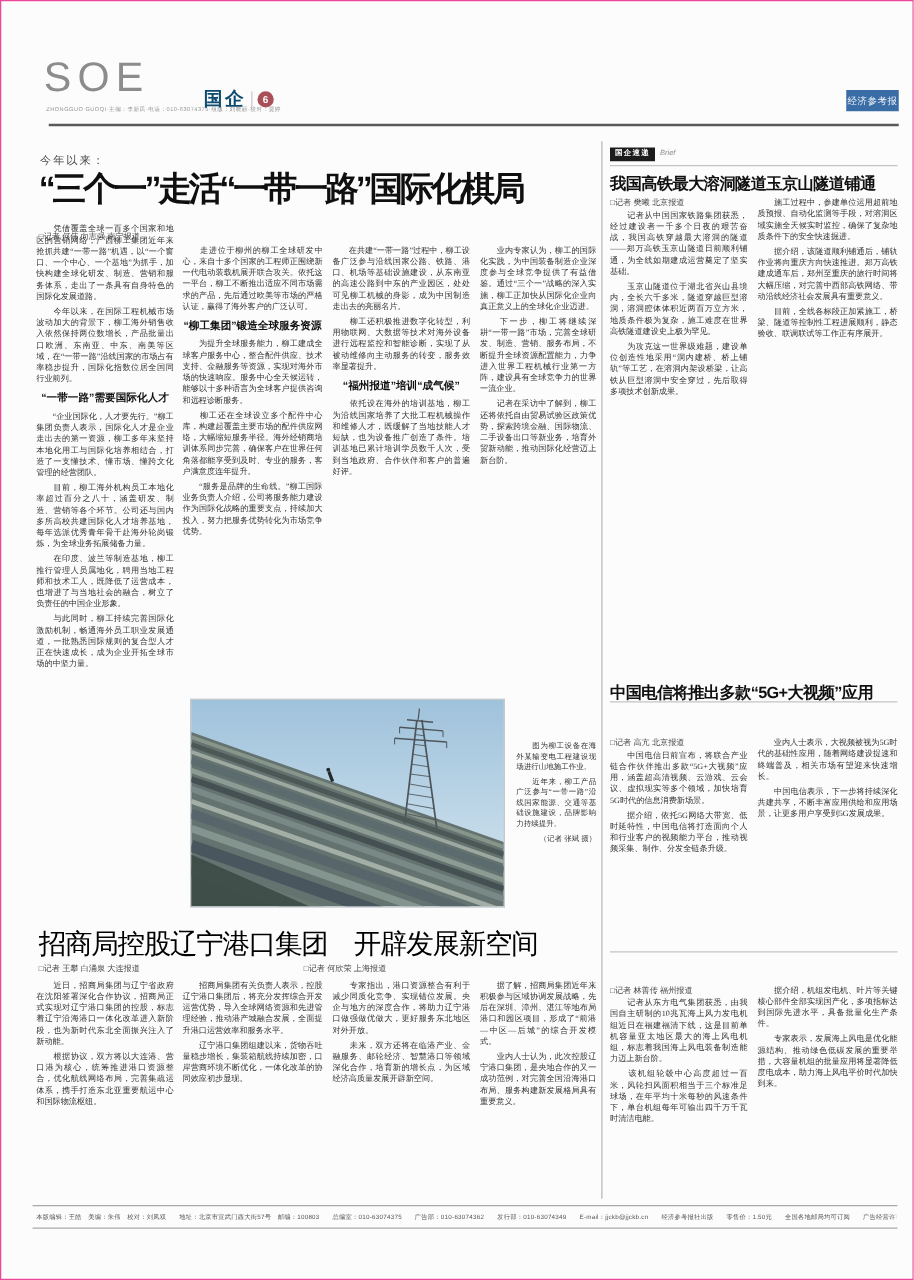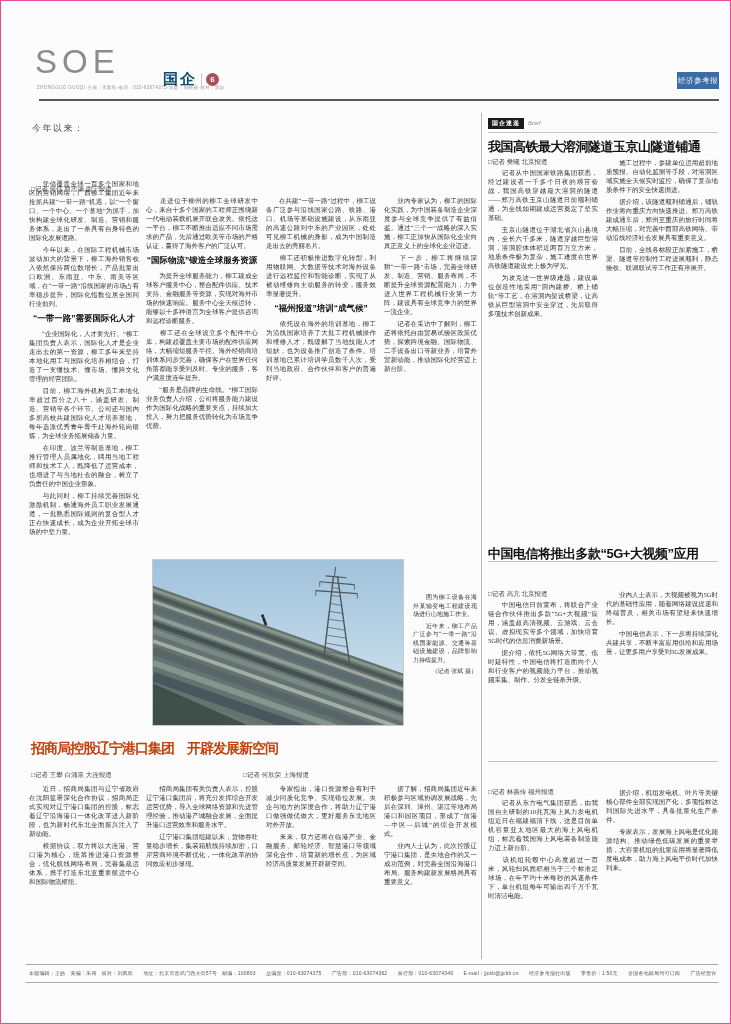"“三个一”走活“一带一路”国际化棋局" div.abs { html: none -> <div>“三个一”走活“一带一路”国际化棋局</div> }
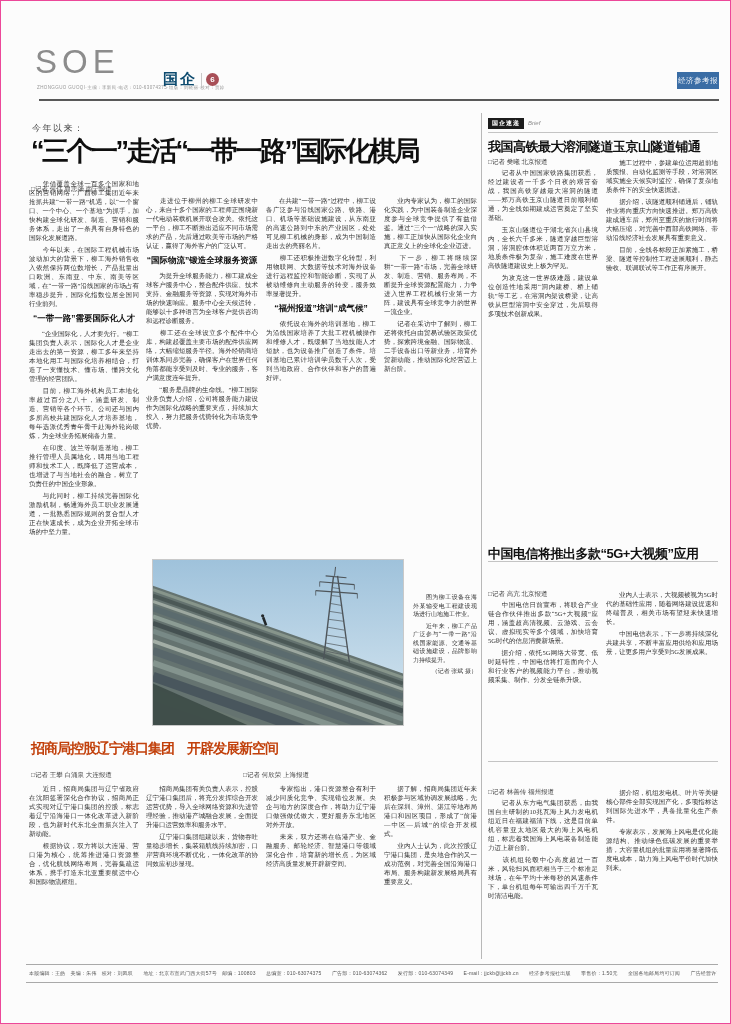"“国际物流”锻造全球服务资源" h3.subhead { text: 国际物流 -> 柳工集团 }
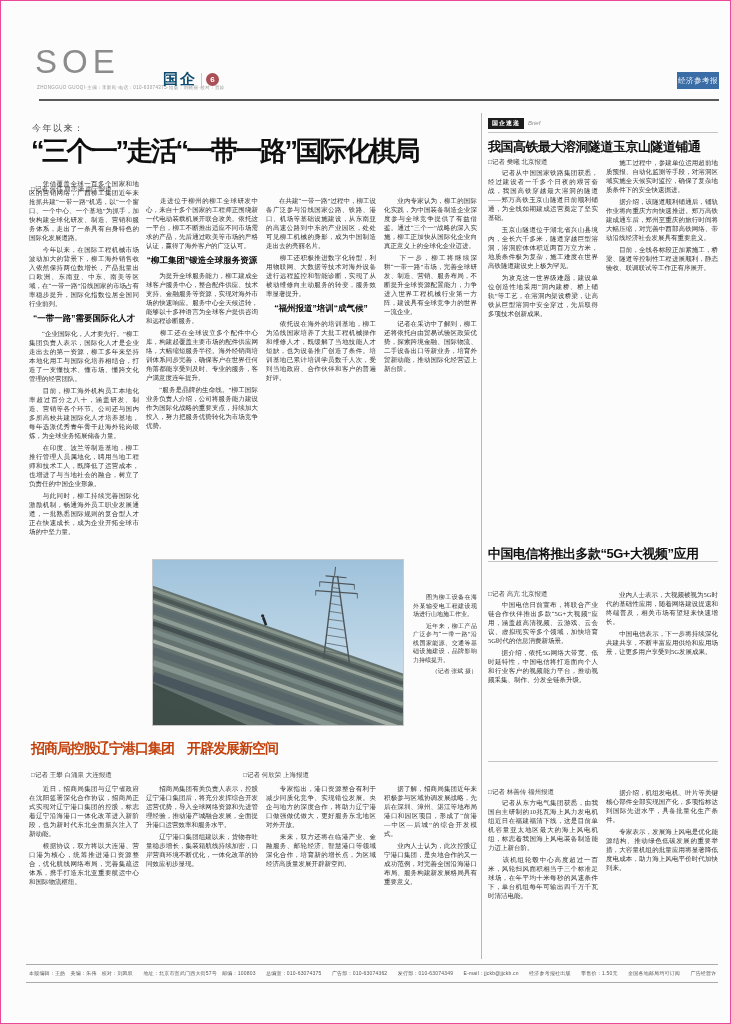"招商局控股辽宁港口集团 开辟发展新空间" .headline2 { color: #c2410c -> #000000; font-size: 14px -> 22px; font-weight: bold -> normal }
